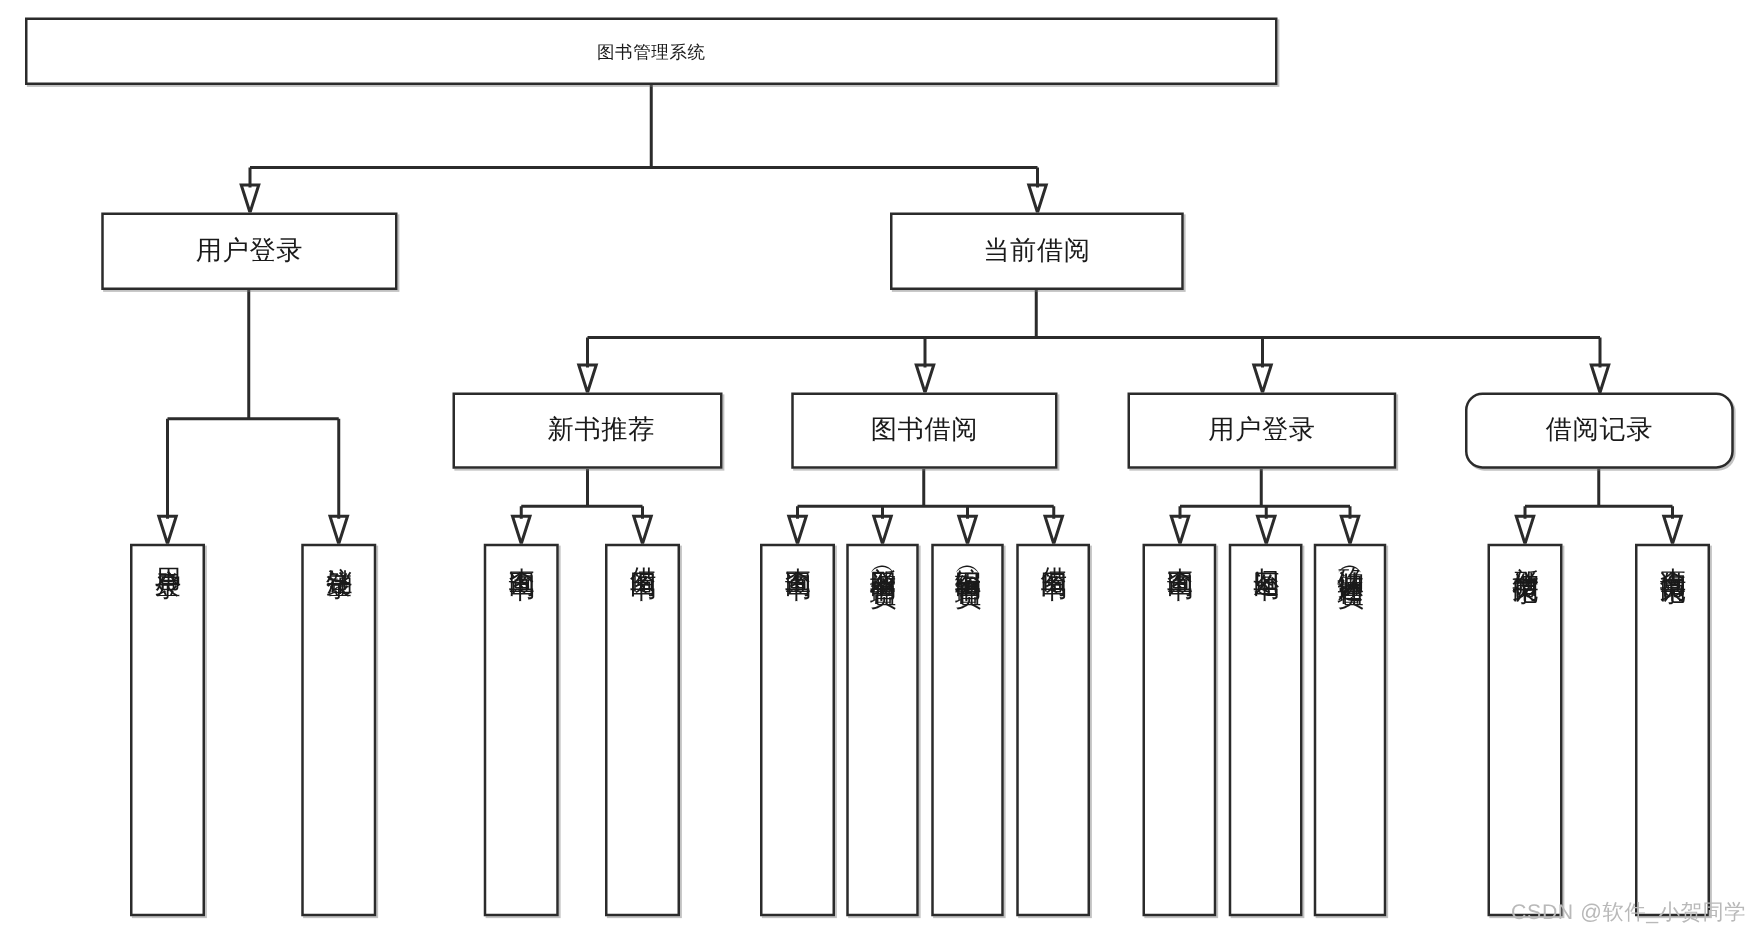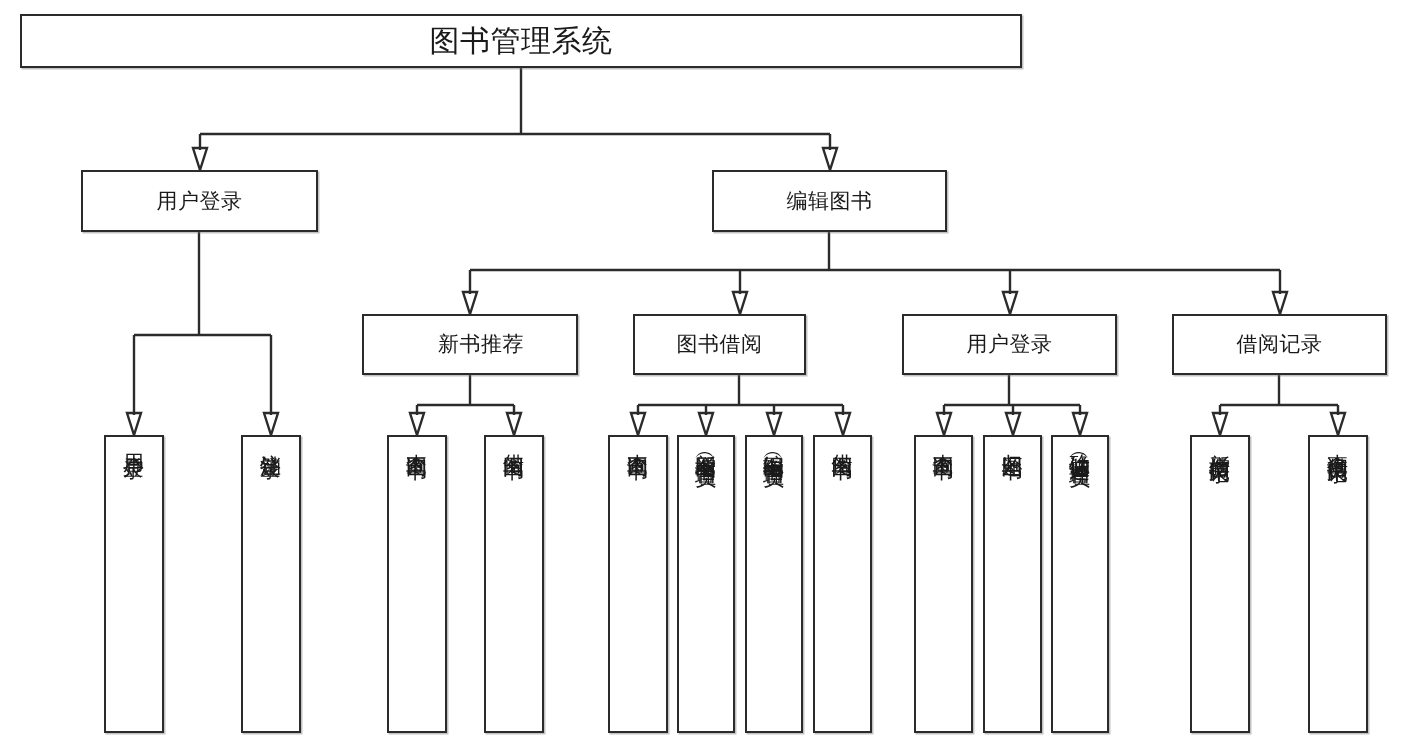"图书管理系统" .node.root .node-label { font-size: 30px -> 14px }
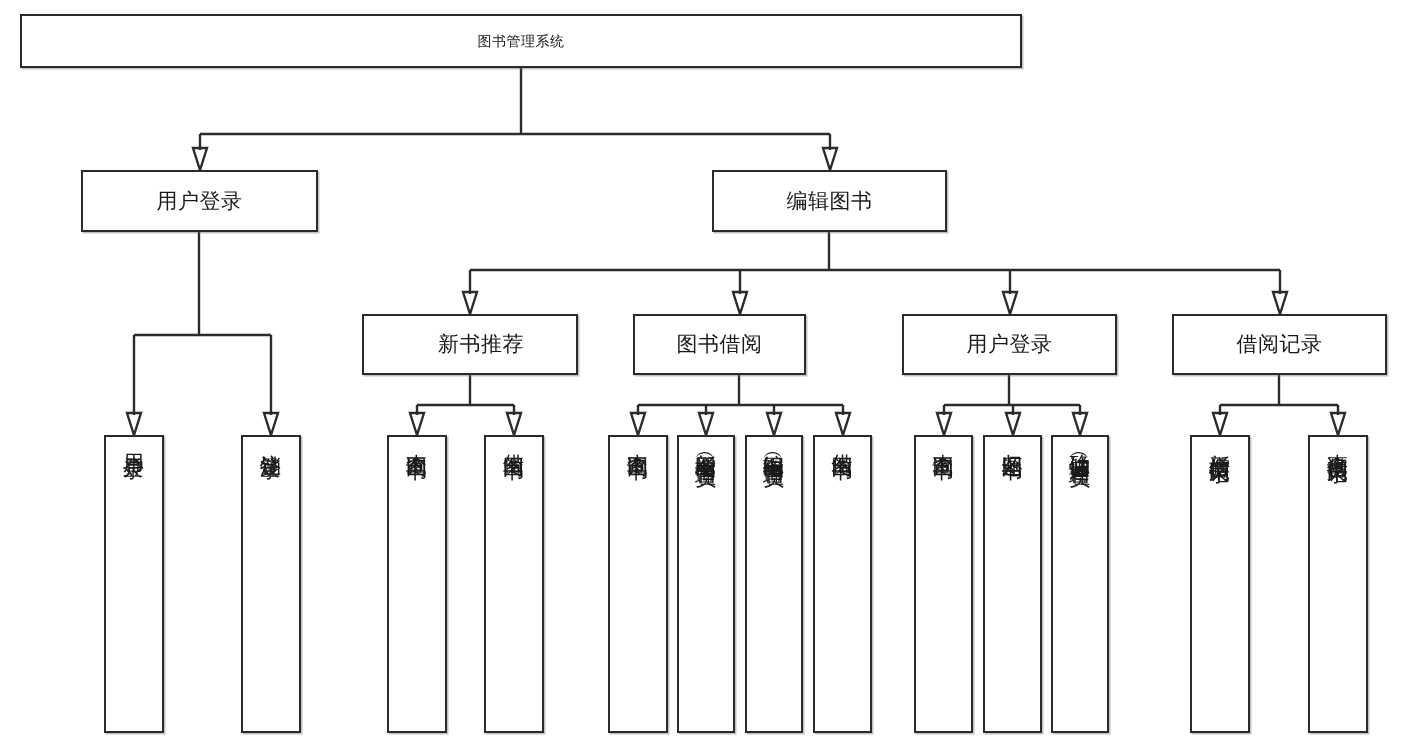"编辑图书" span.node-label { text: 编辑图书 -> 当前借阅 }
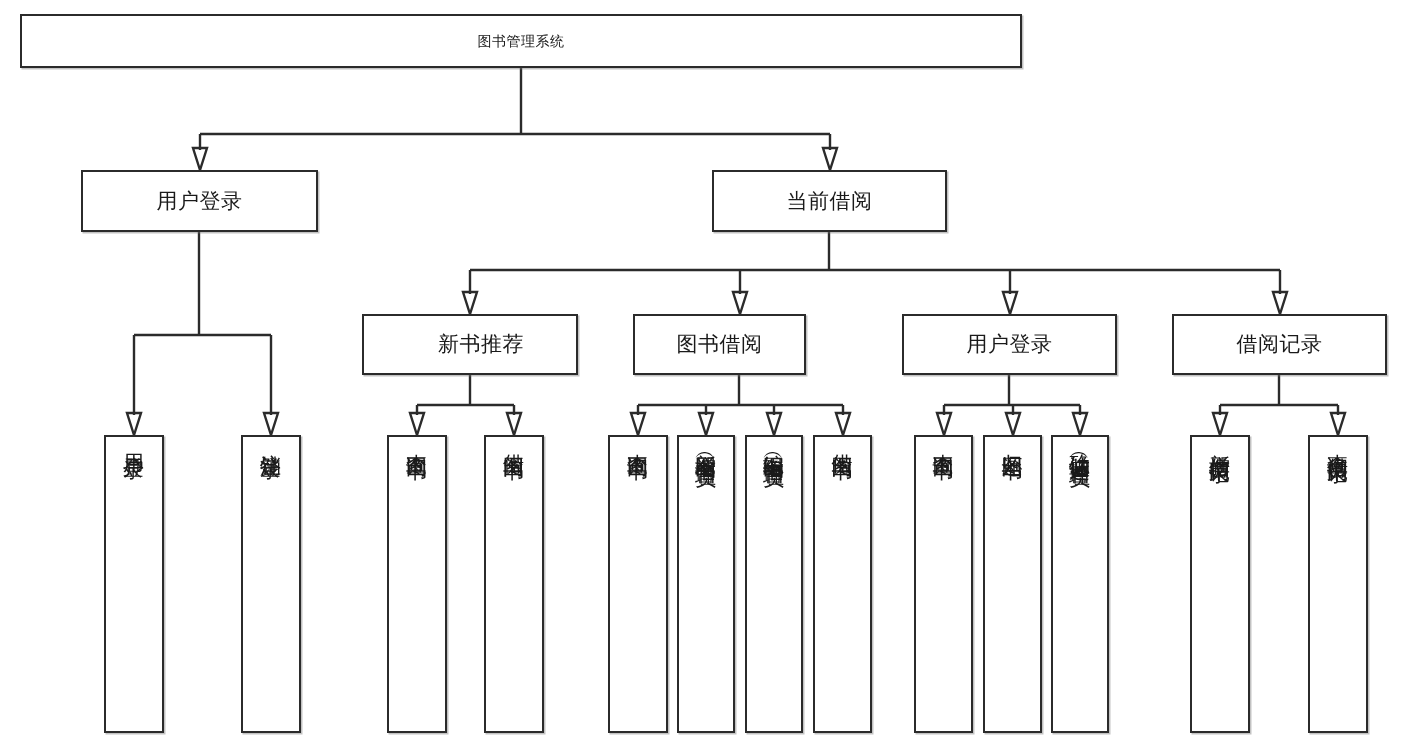"图书借阅" div.node { width: 173px -> 213px }
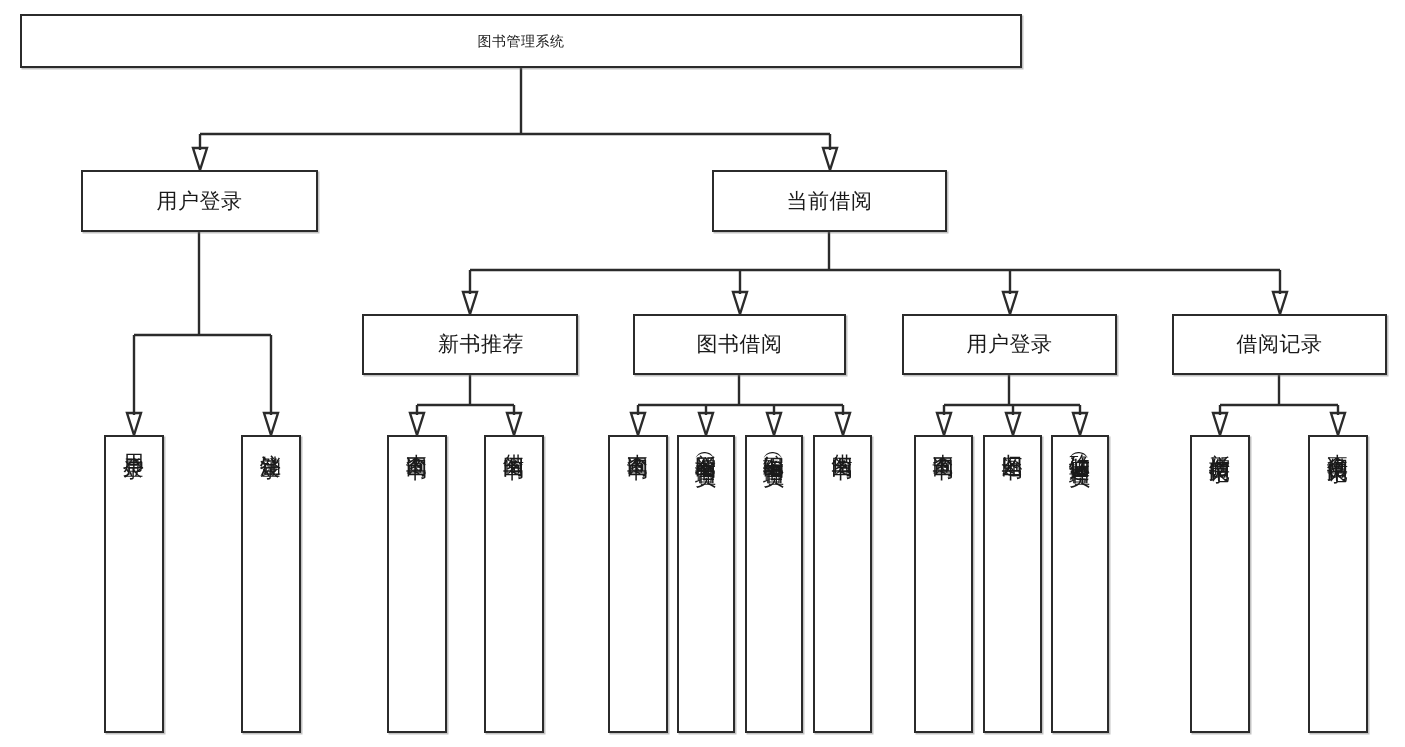"借阅记录" div.node { border-radius: none -> 14px }
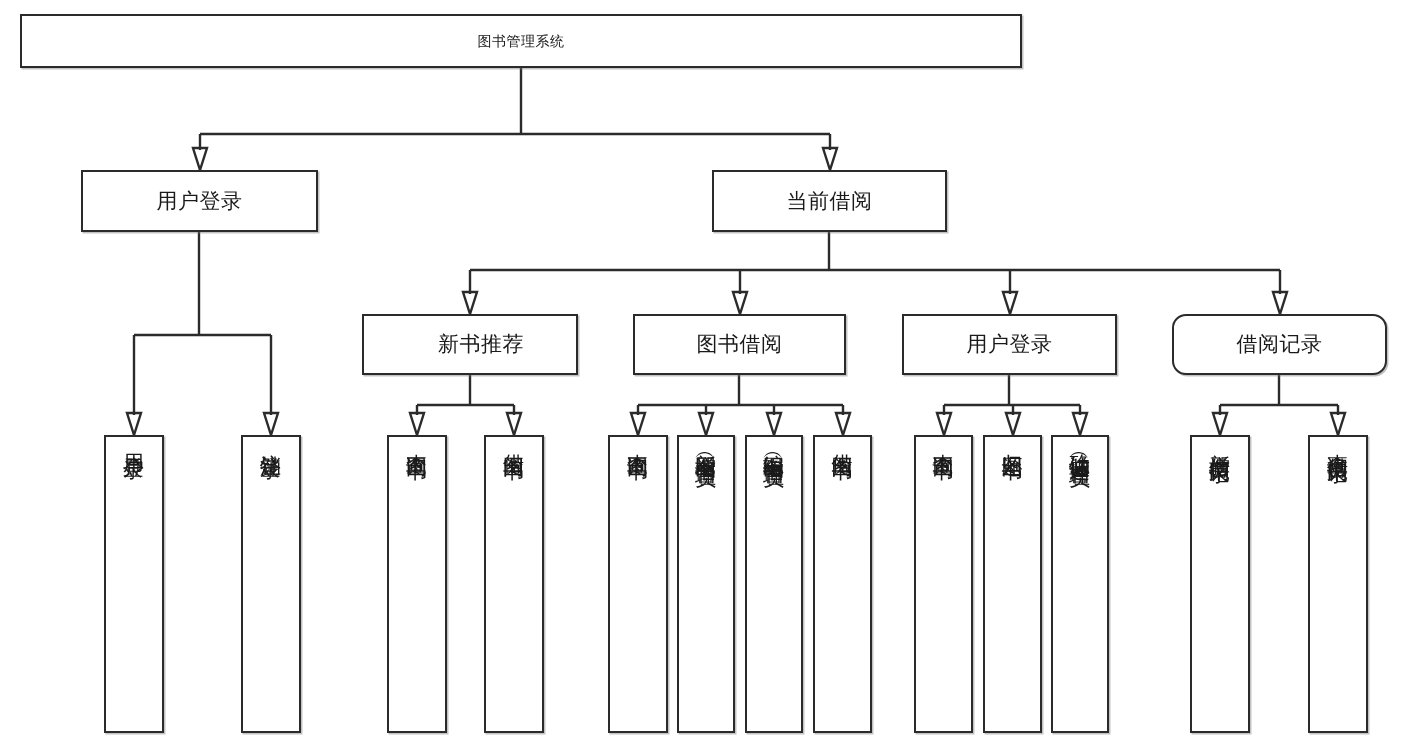"CSDN @软件_小贺同学" div { html: none -> <div>CSDN @软件_小贺同学</div> }
